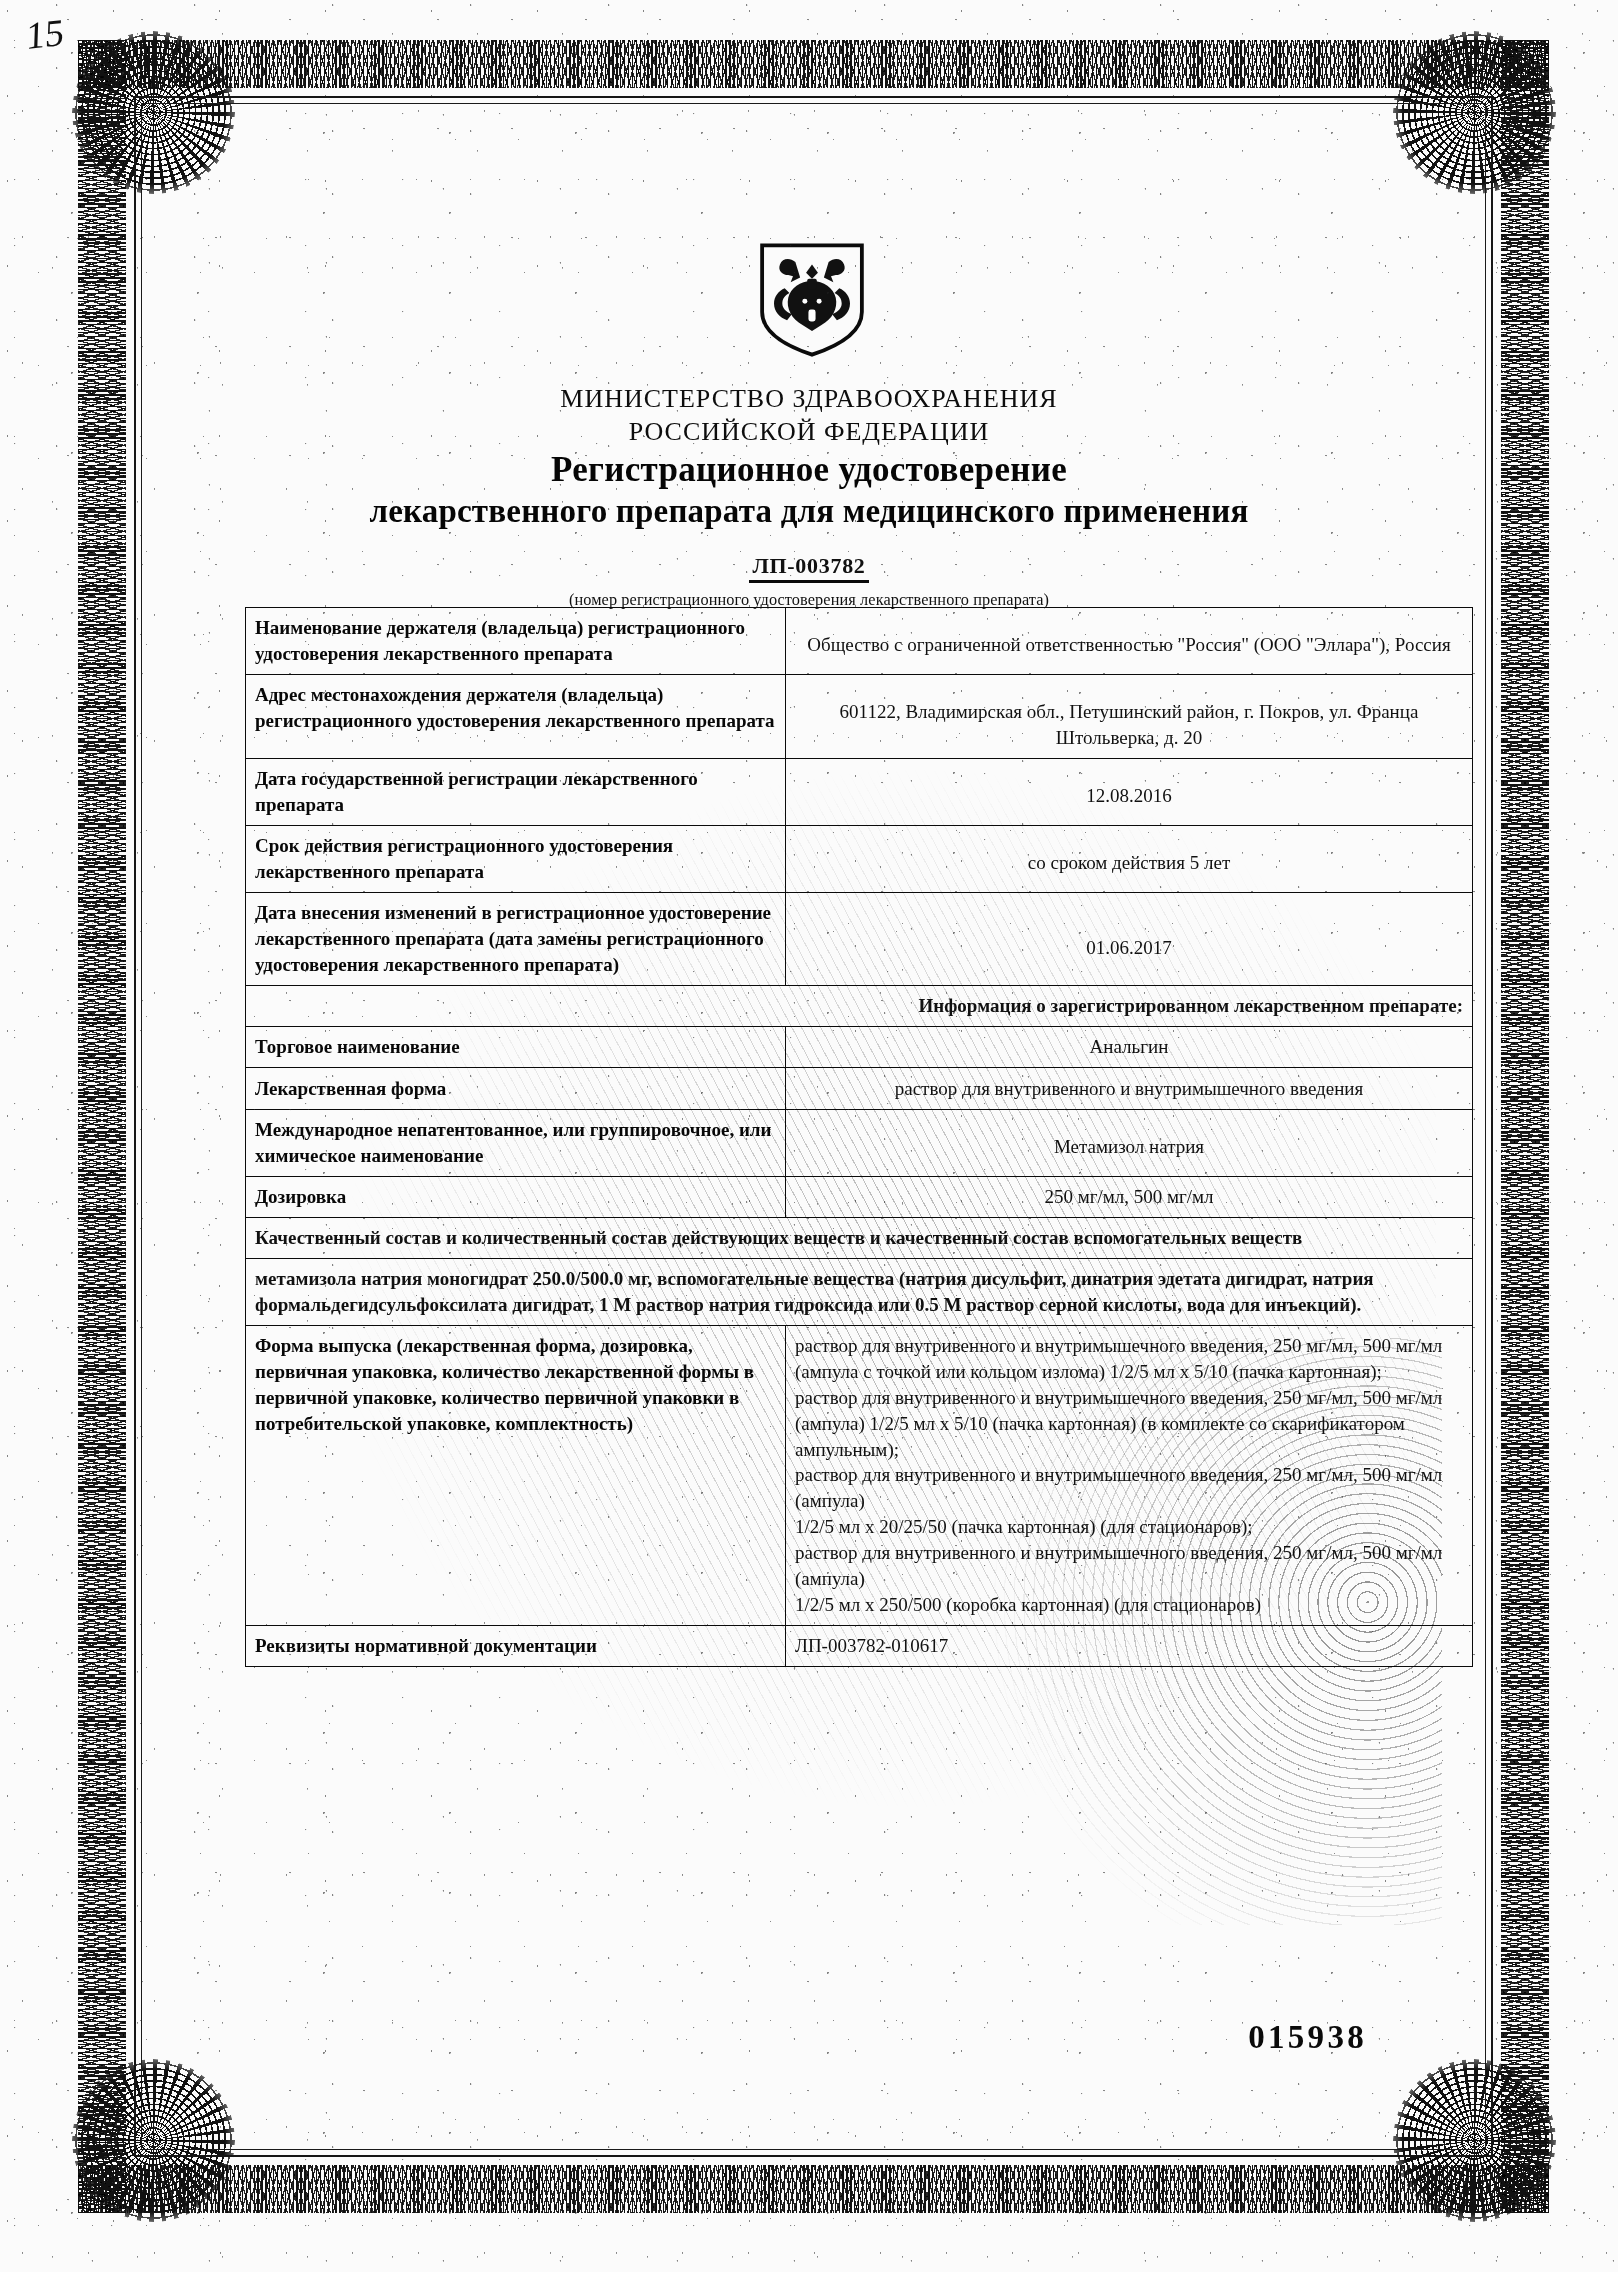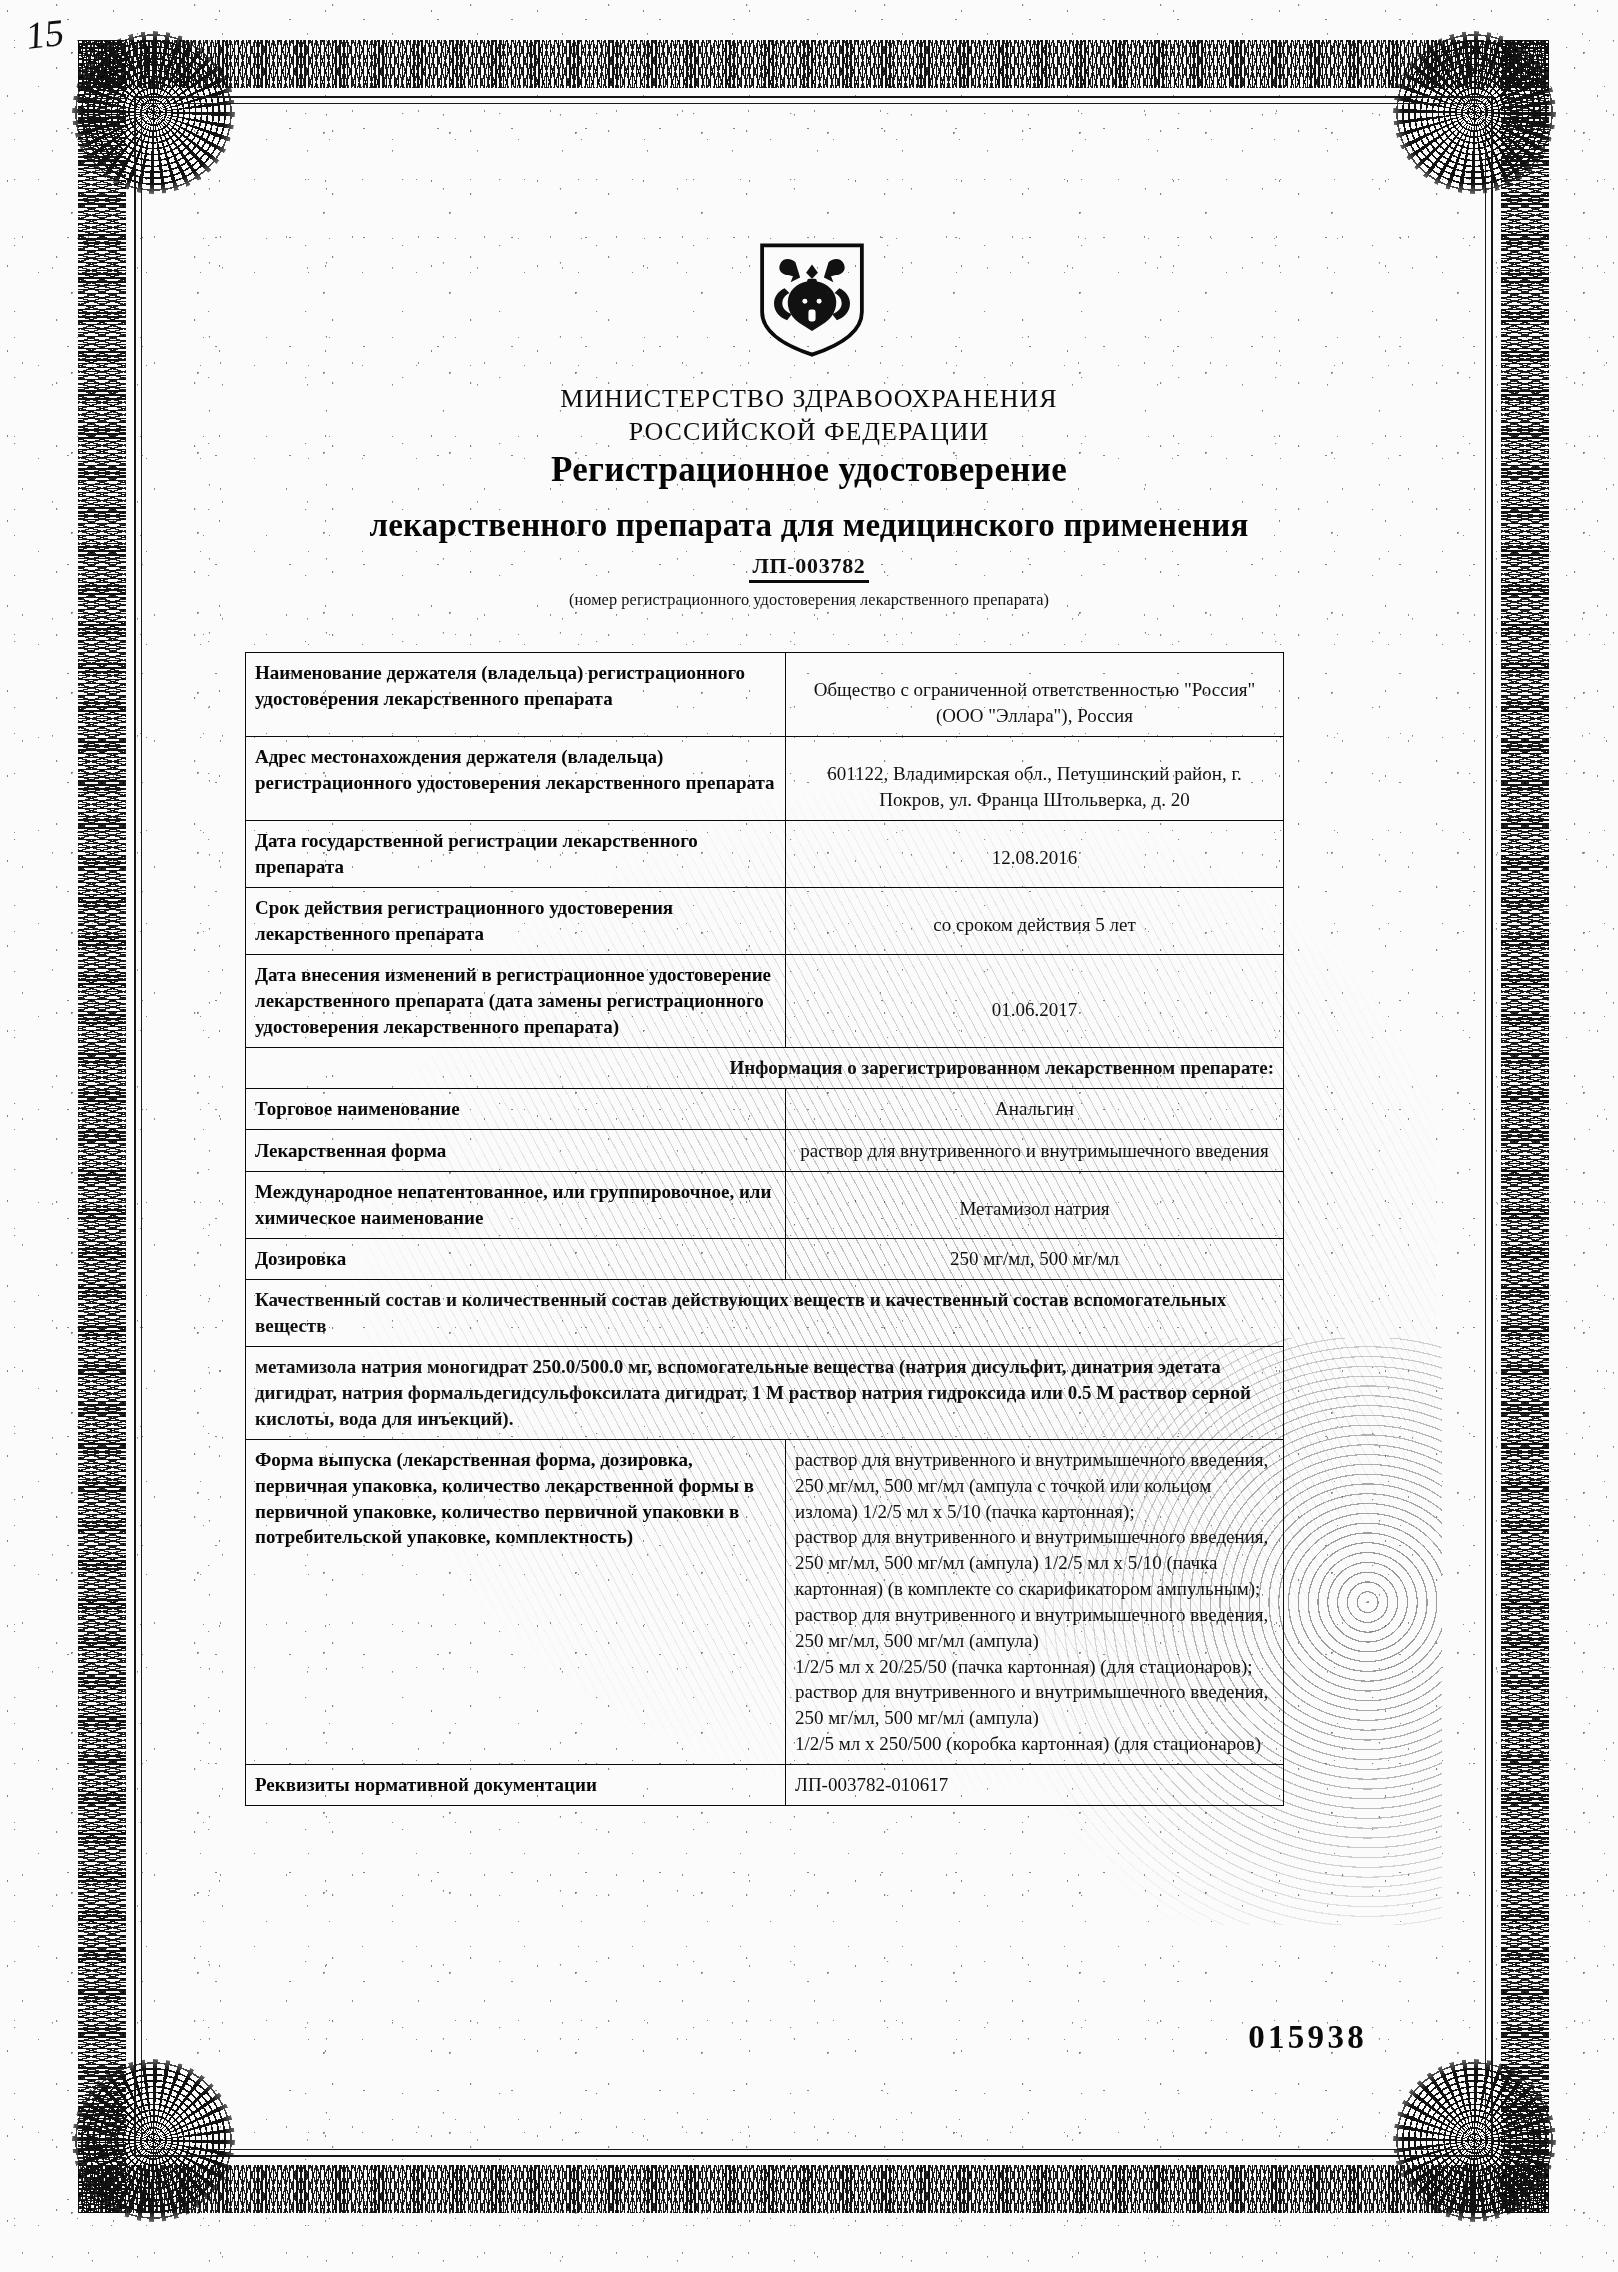"лекарственного препарата для" .cert-title .l2 { margin-top: 17px -> 3px }
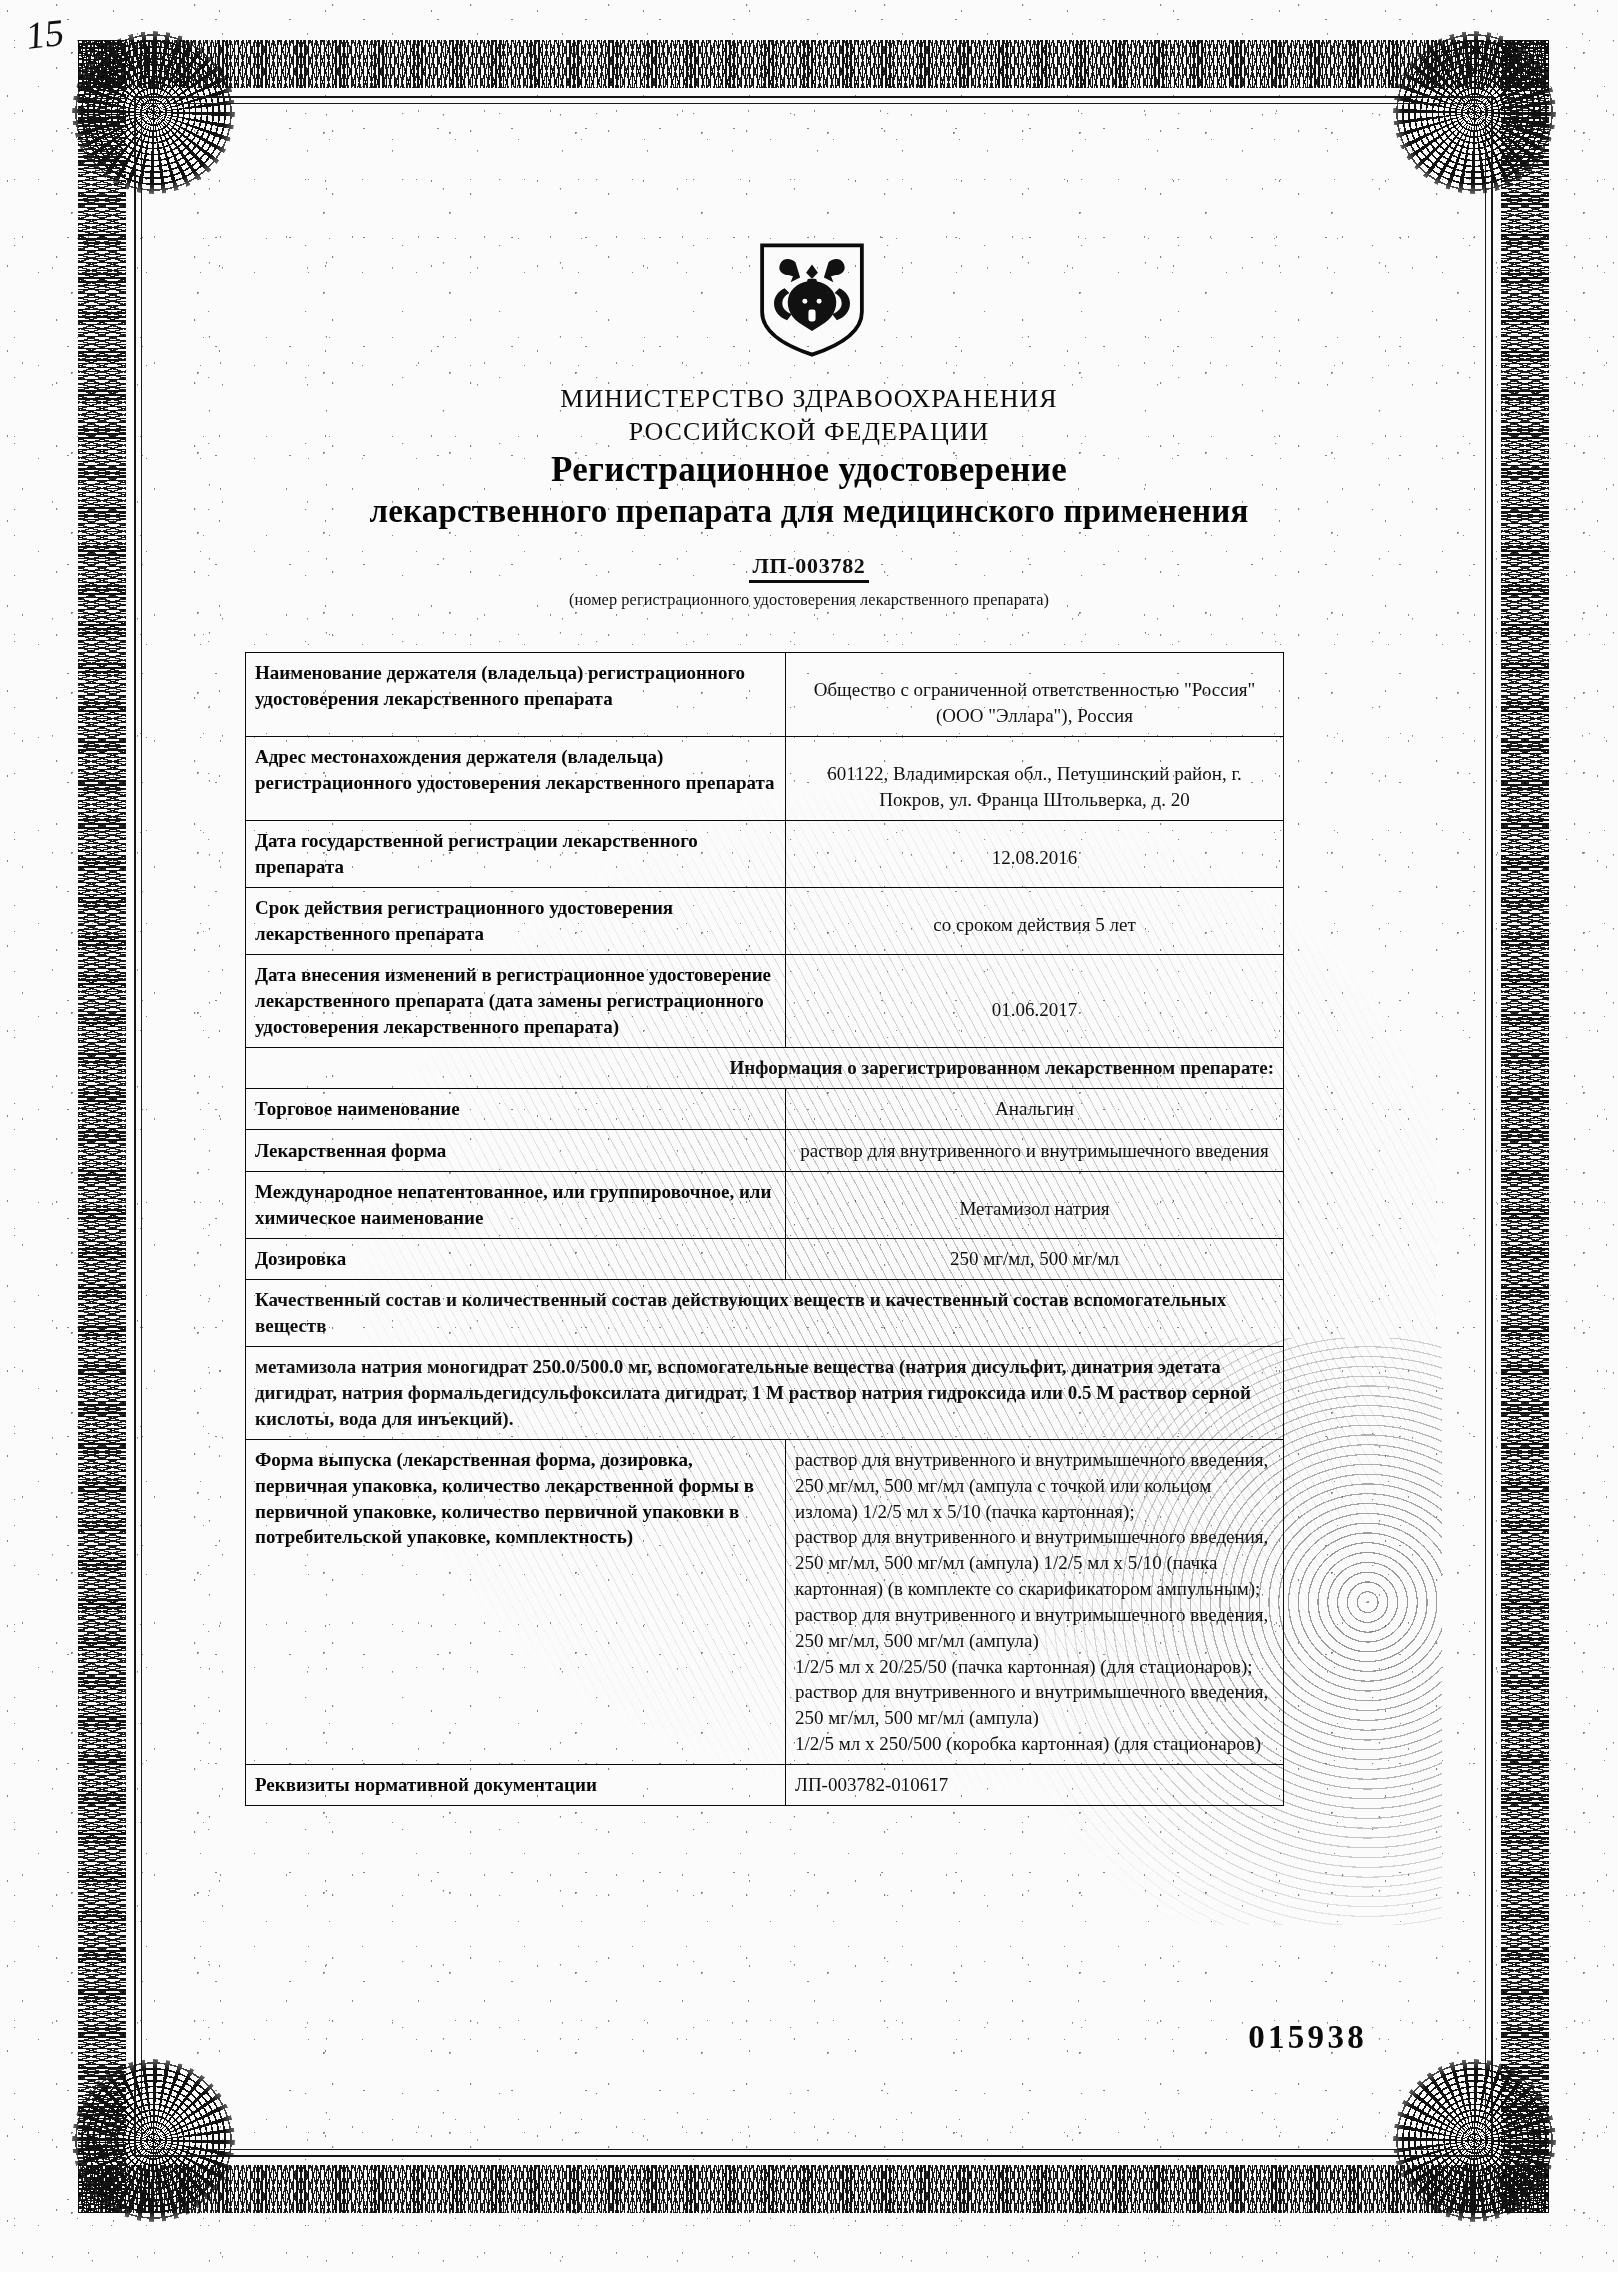"Наименование держателя (владельца)" table.cert { top: 652px -> 607px; width: 1039px -> 1228px }
